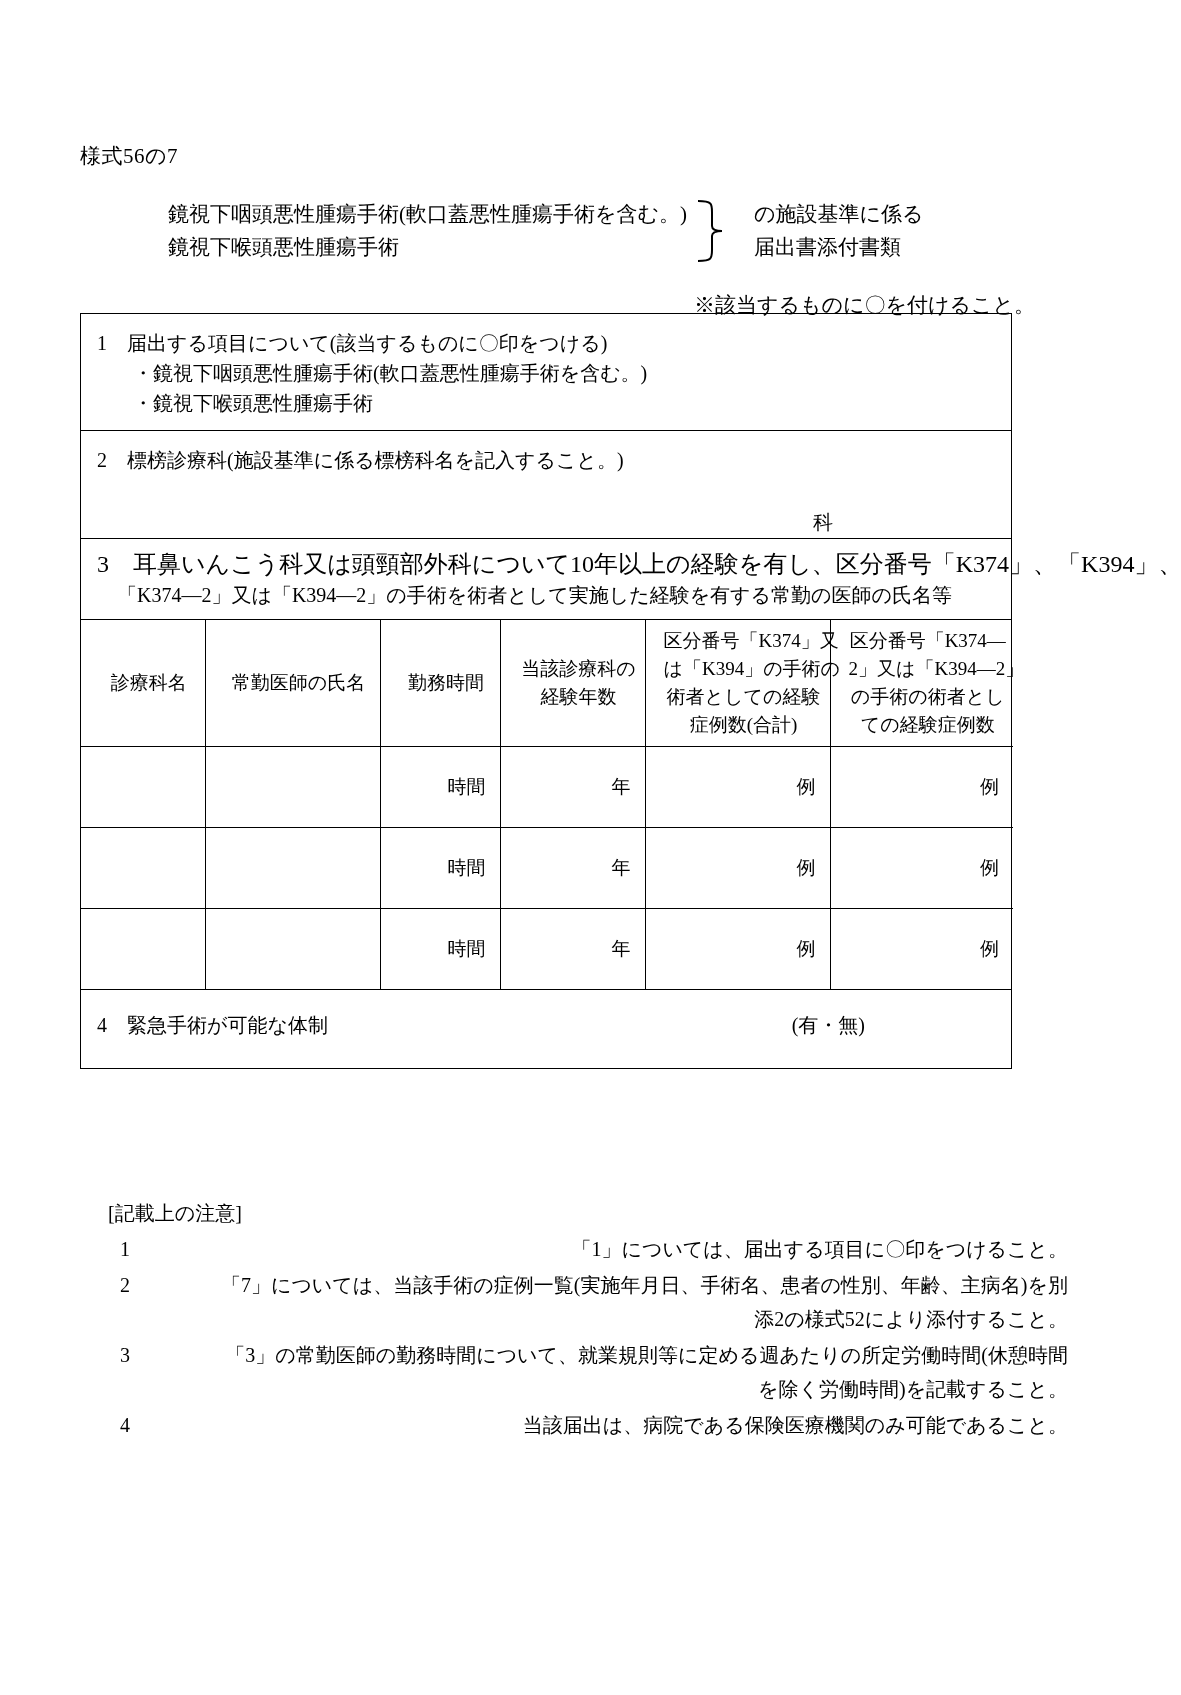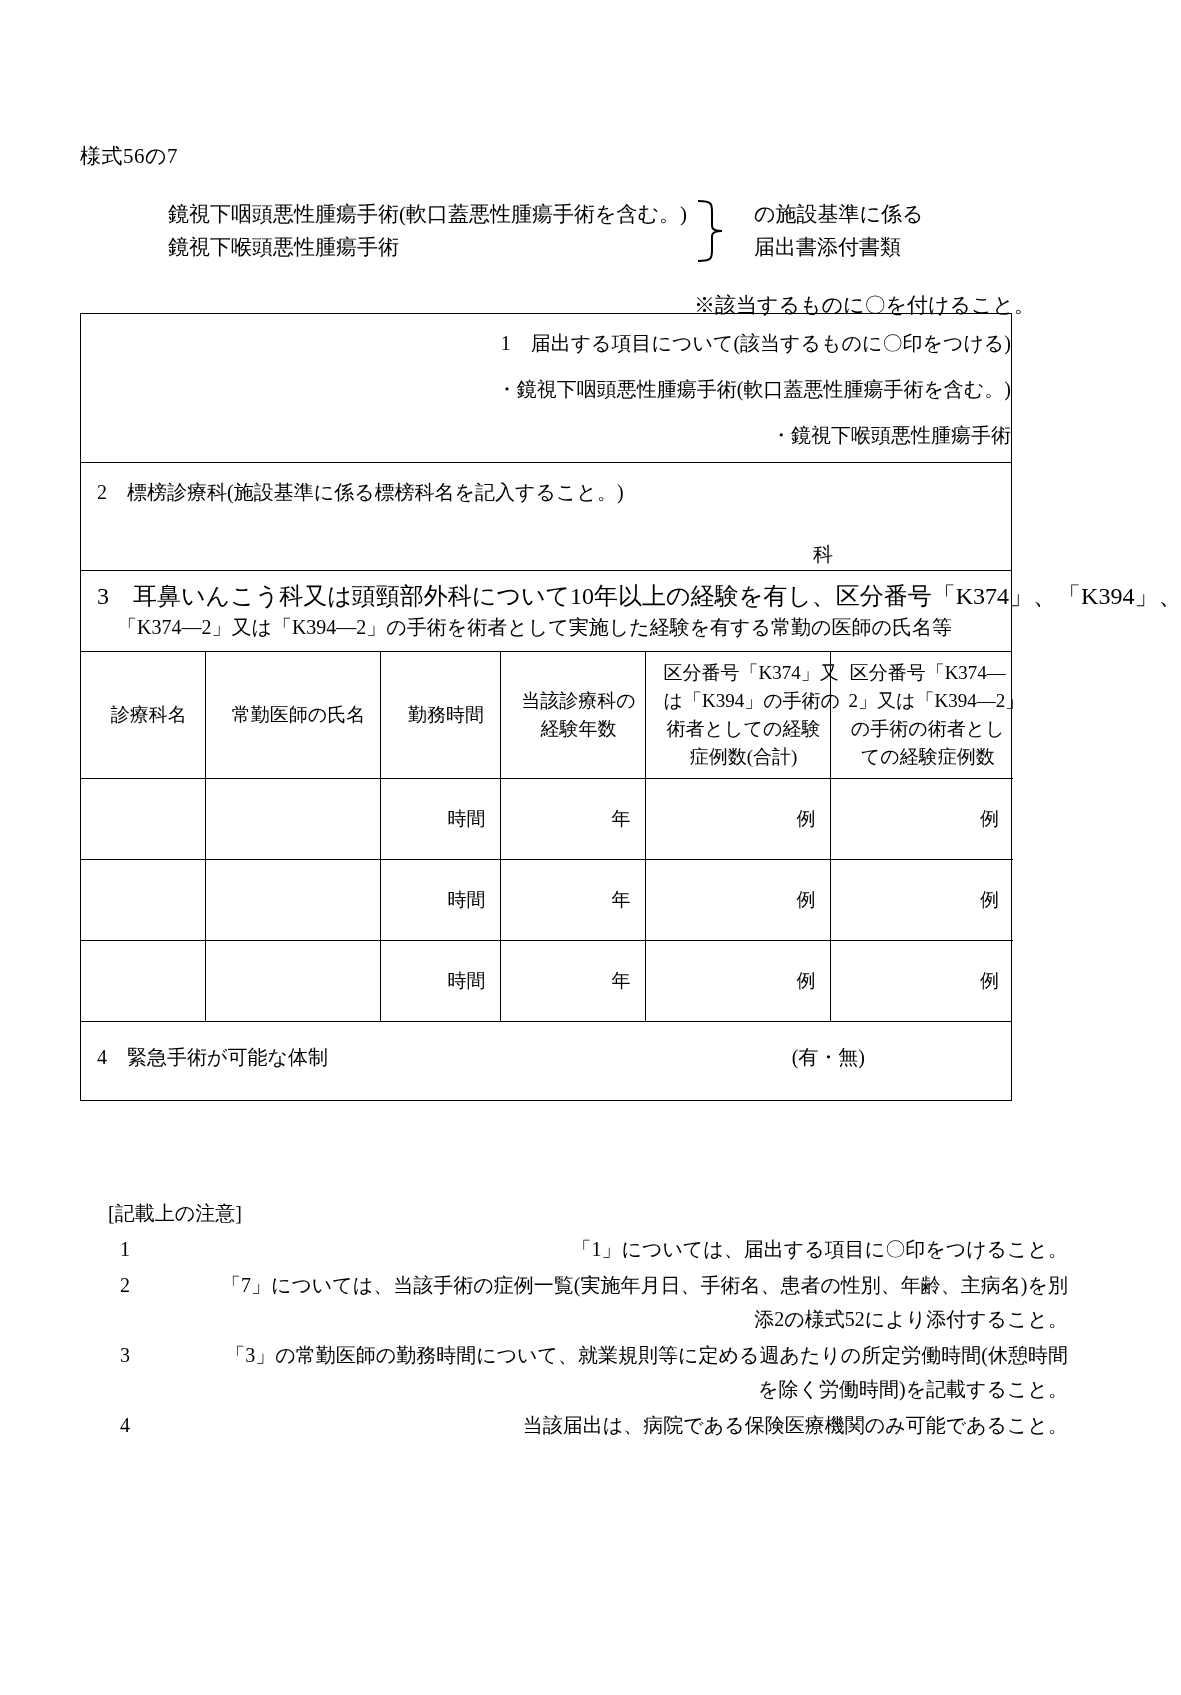"1 届出する項目について(該当するものに〇印をつける)" .sec1 { text-align: right -> none }
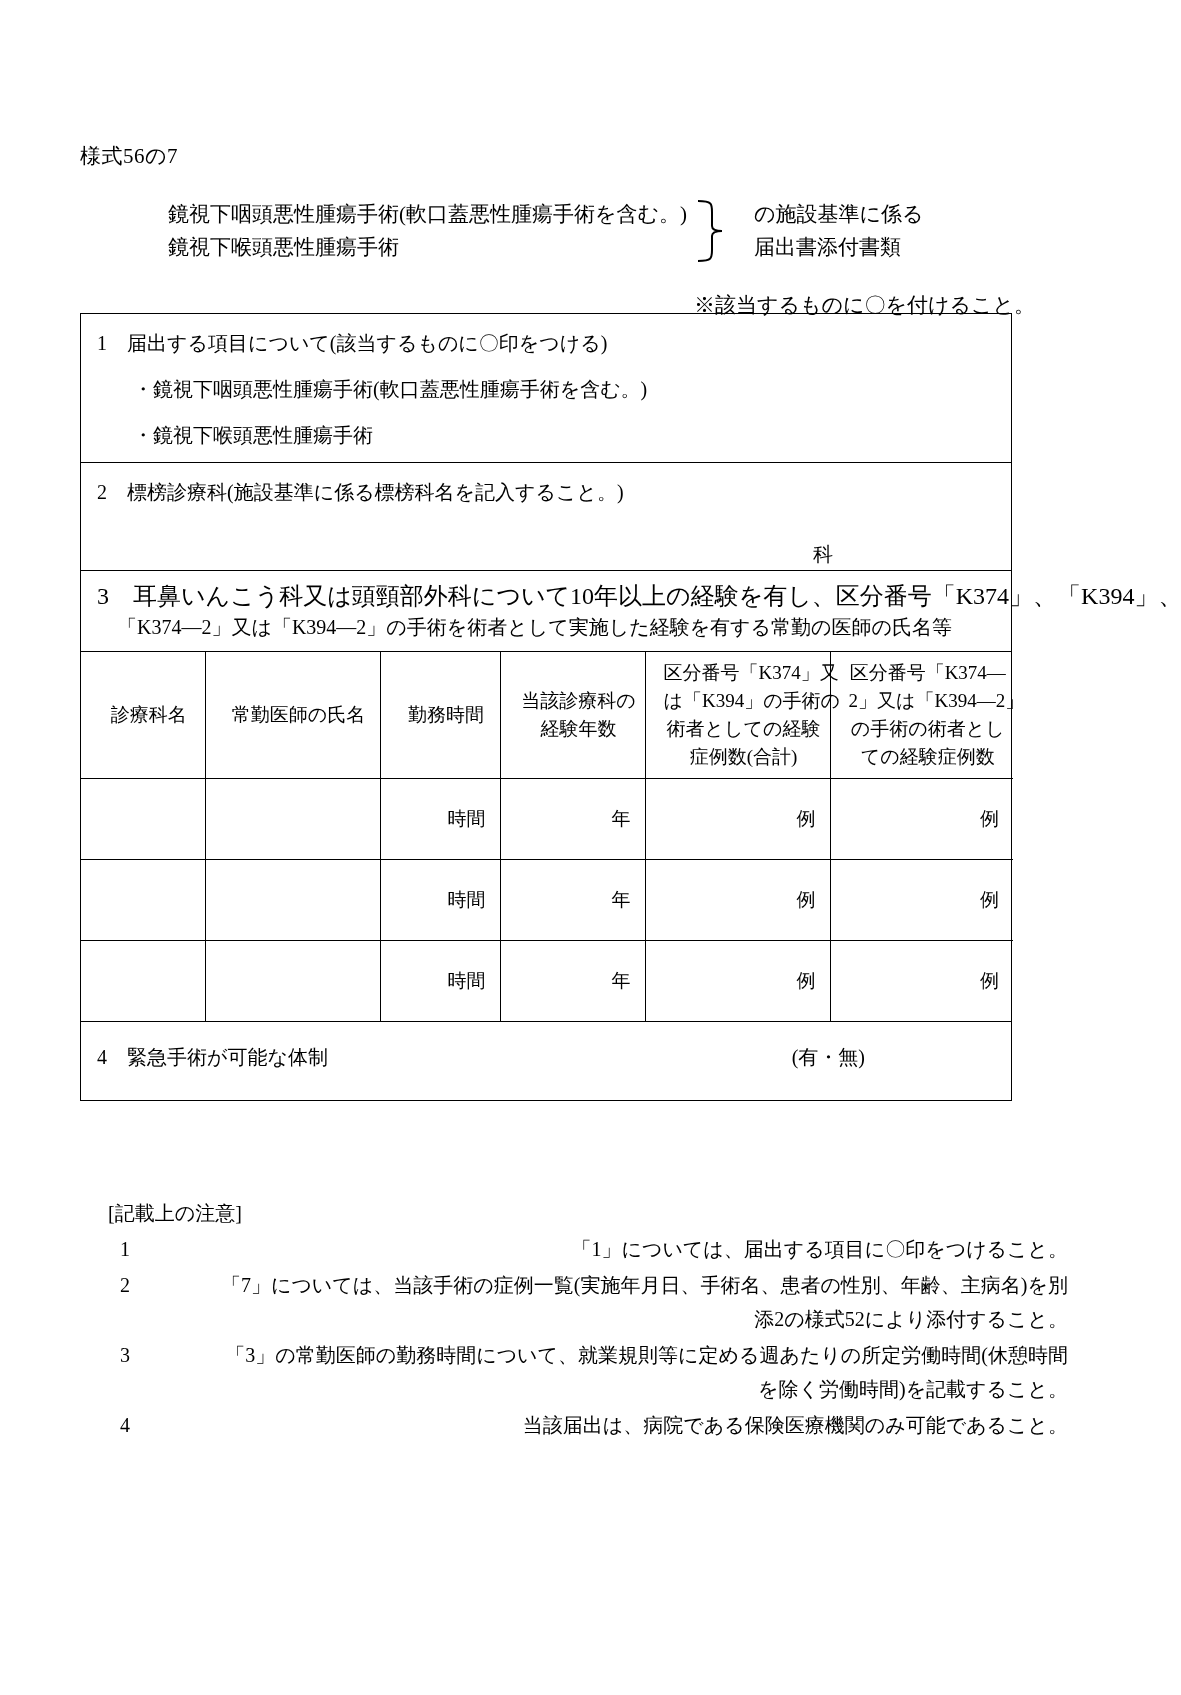"・鏡視下咽頭悪性腫瘍手術(軟口蓋悪性腫瘍手術を含む。)" .bullet-line { margin-top: 16px -> 0 }
